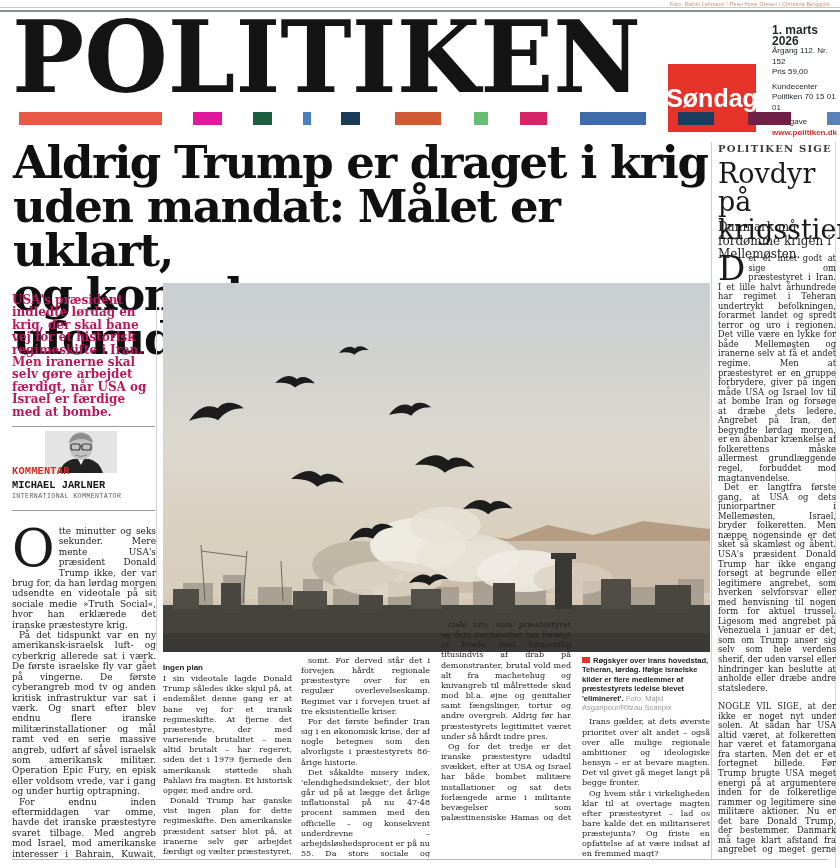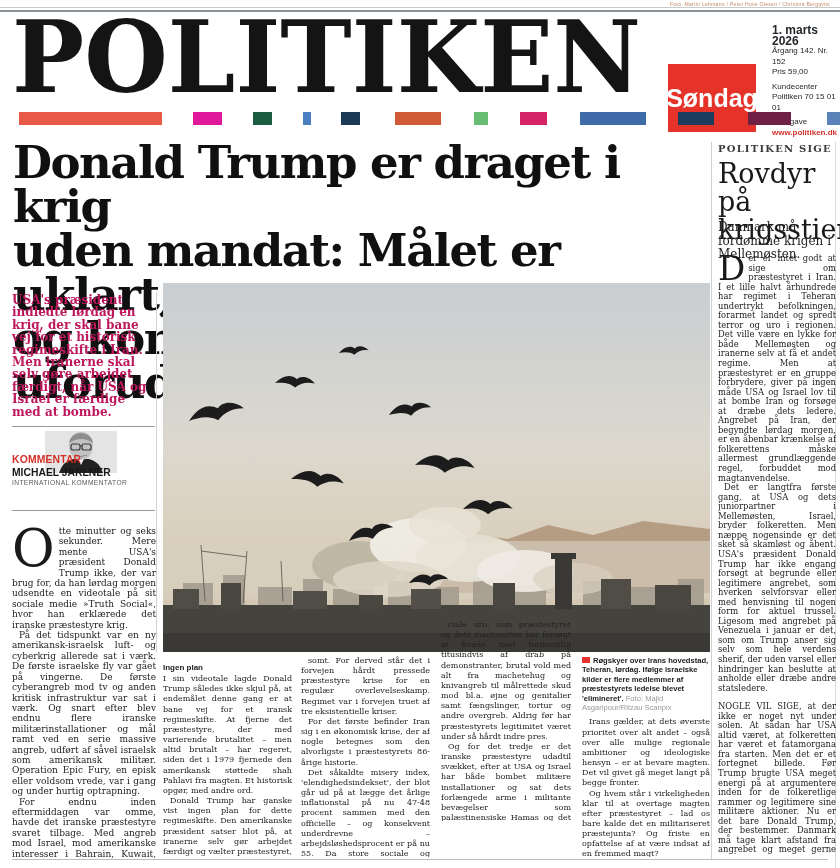"Årgang 142. Nr. 152" div { text: 142 -> 112 }
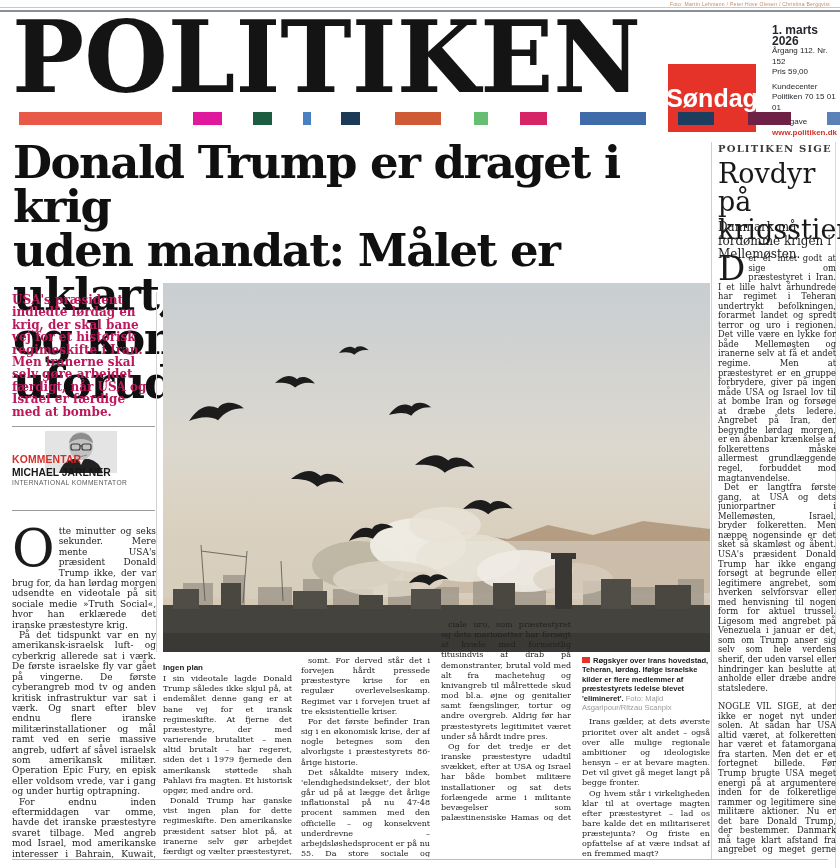"Donald Trump er draget i" div { text: Donald -> Aldrig }
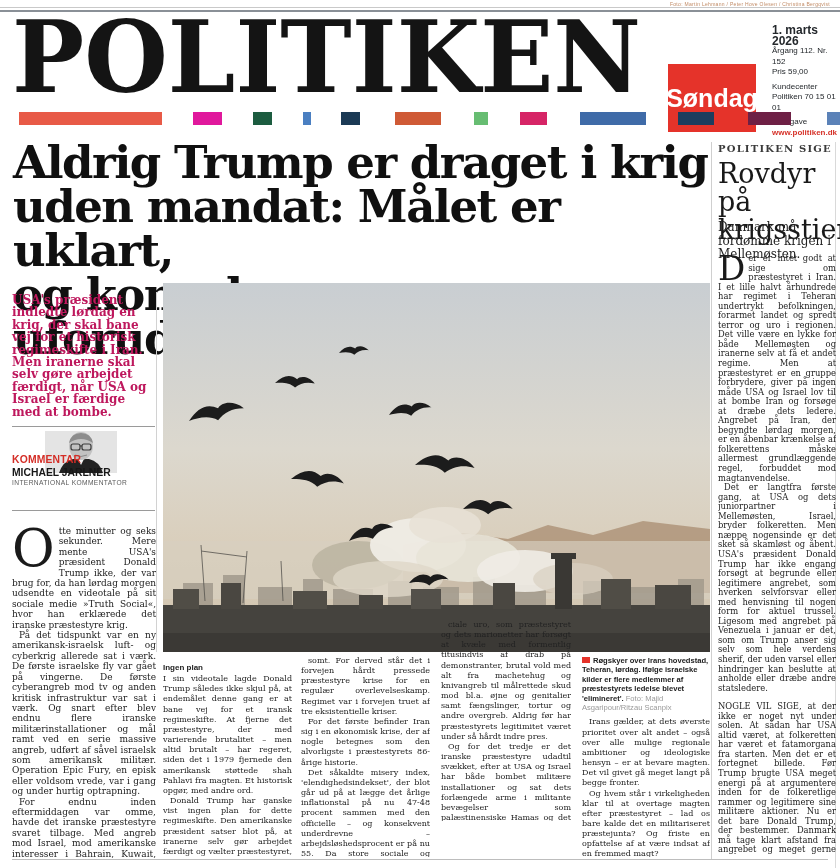"KOMMENTAR" .byline { font-family: Liberation Sans, sans-serif -> Liberation Mono, monospace; top: 453px -> 464px }
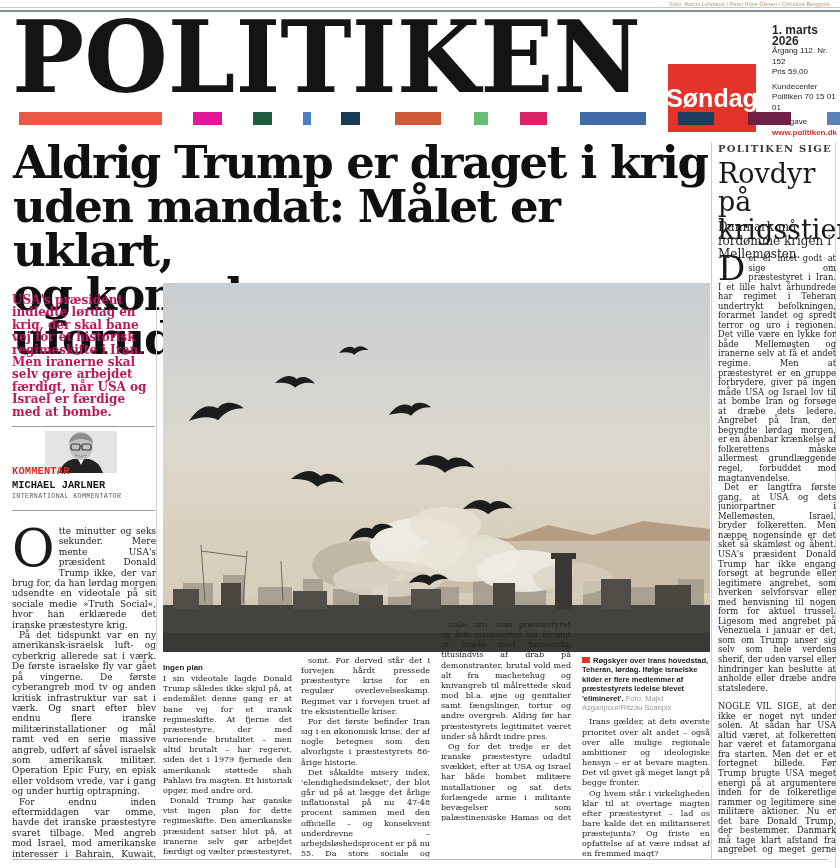"somt. For derved står det" p { text: pressede præstestyre krise -> regionale præstestyre over }
